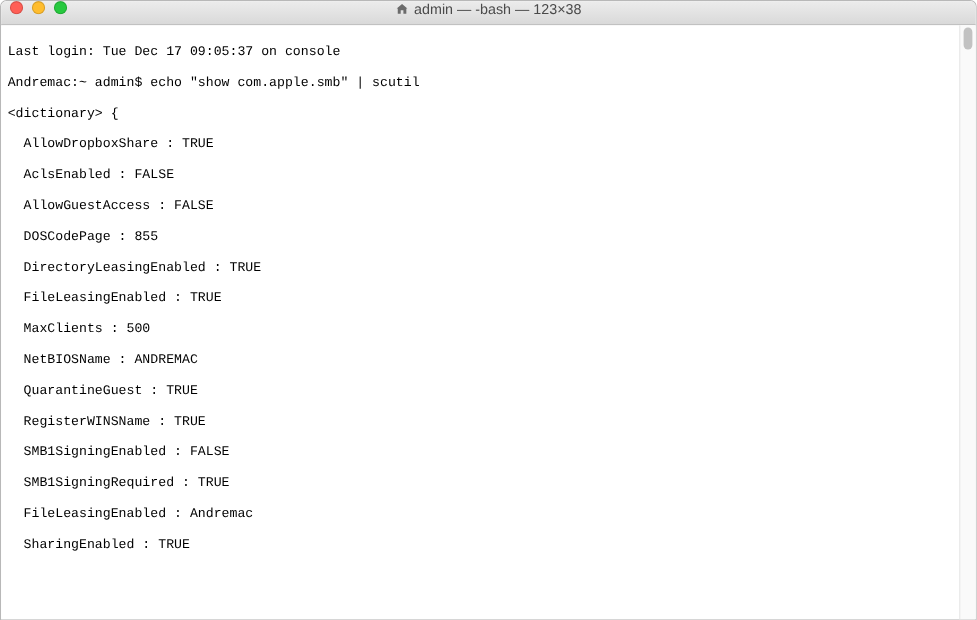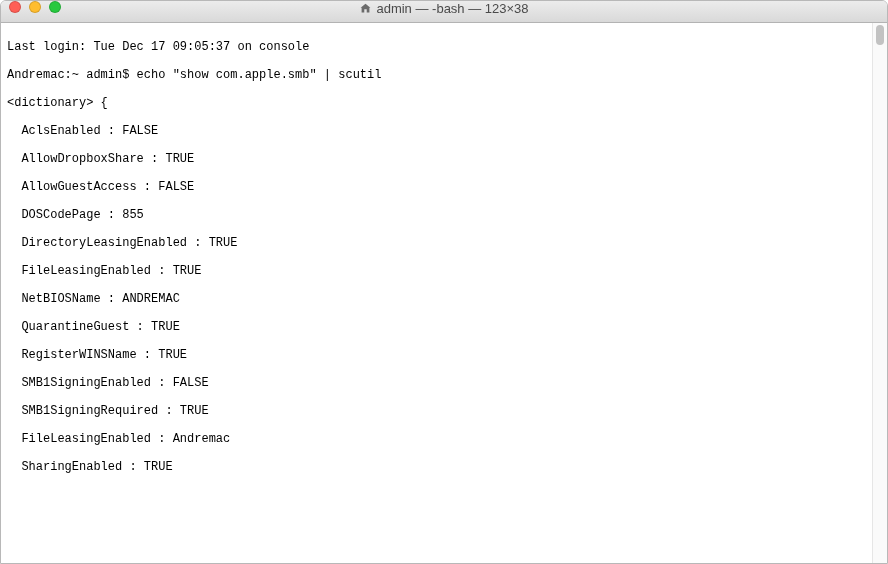"AclsEnabled : FALSE" div { order: before "AllowDropboxShare : TRUE" -> after "AllowDropboxShare : TRUE" }
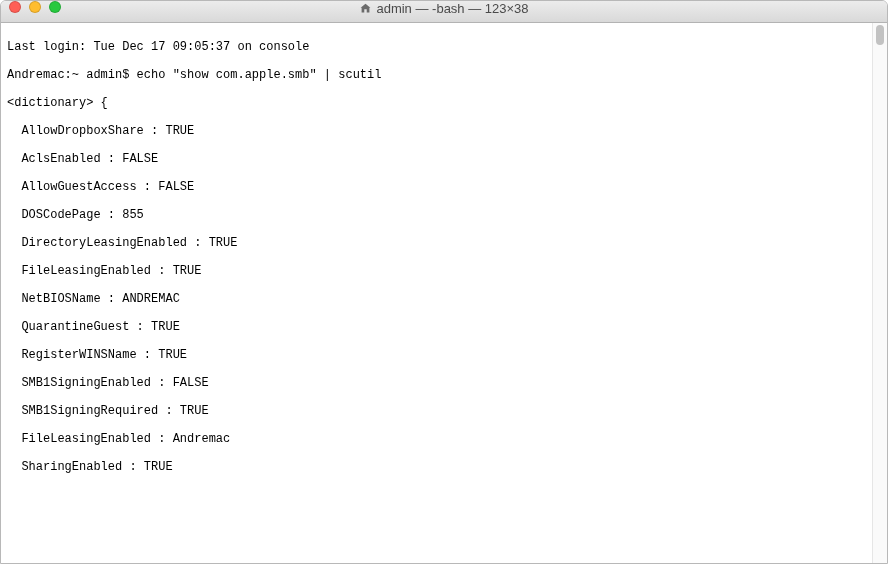"MaxClients : 500" div { html: none -> <div> MaxClients : 500</div> }
